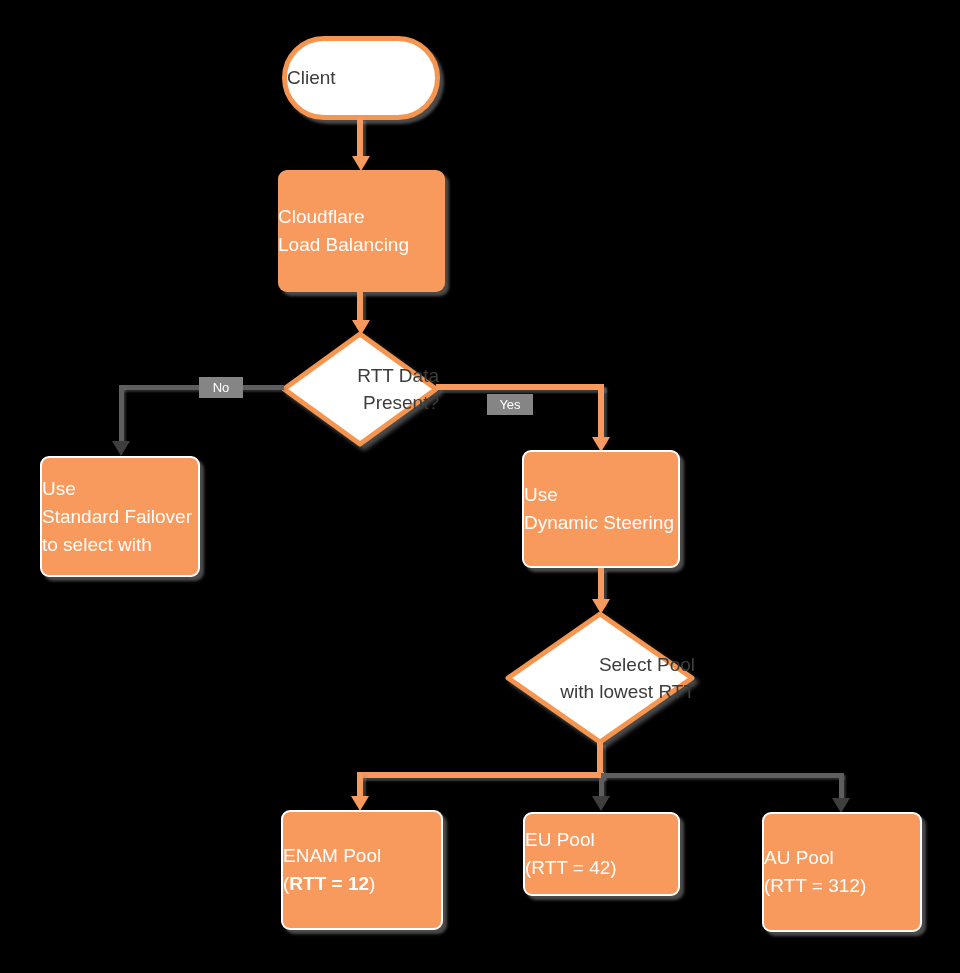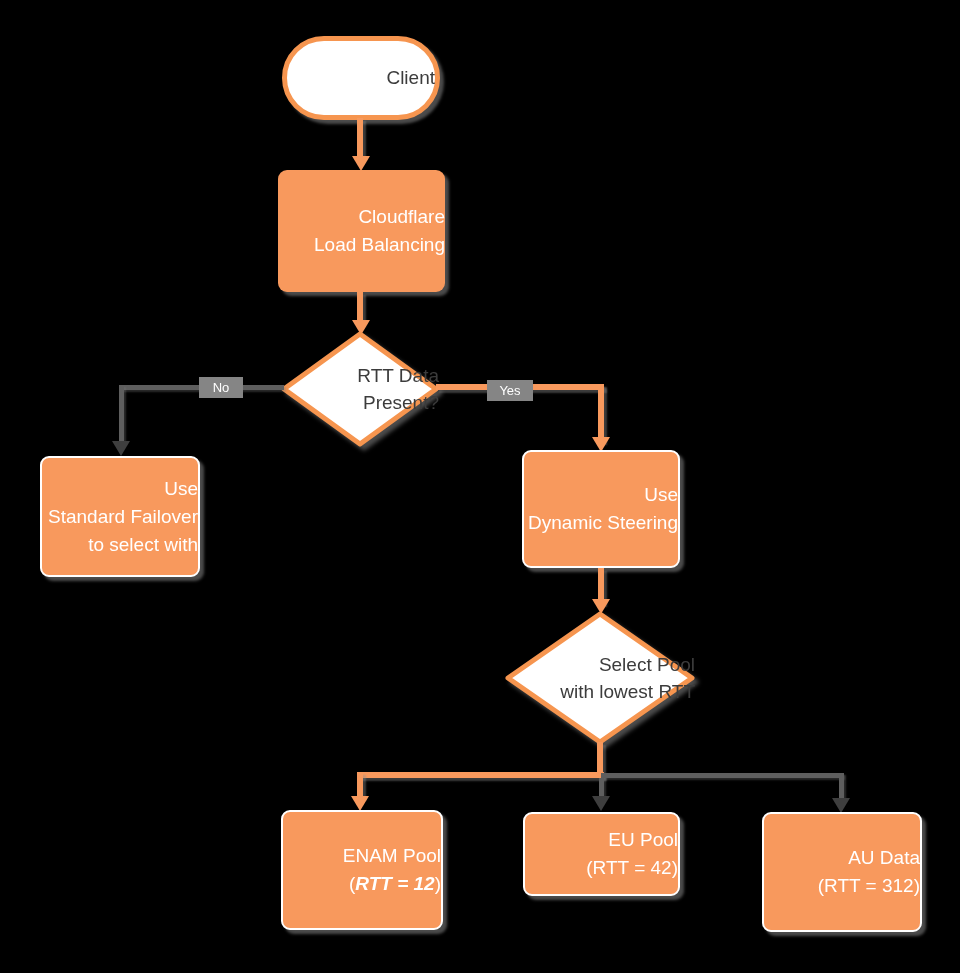"Client" .node { align-items: flex-end -> flex-start }
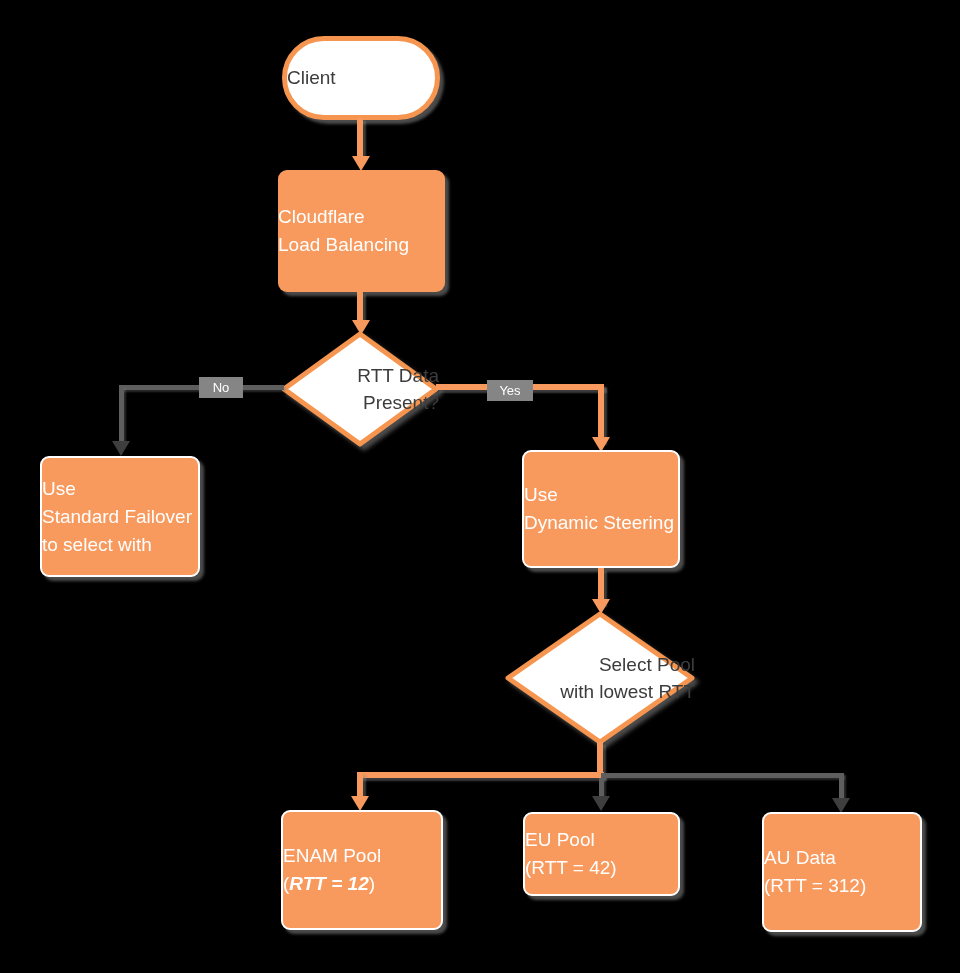"Yes" .lbl-yes { top: 380px -> 394px }
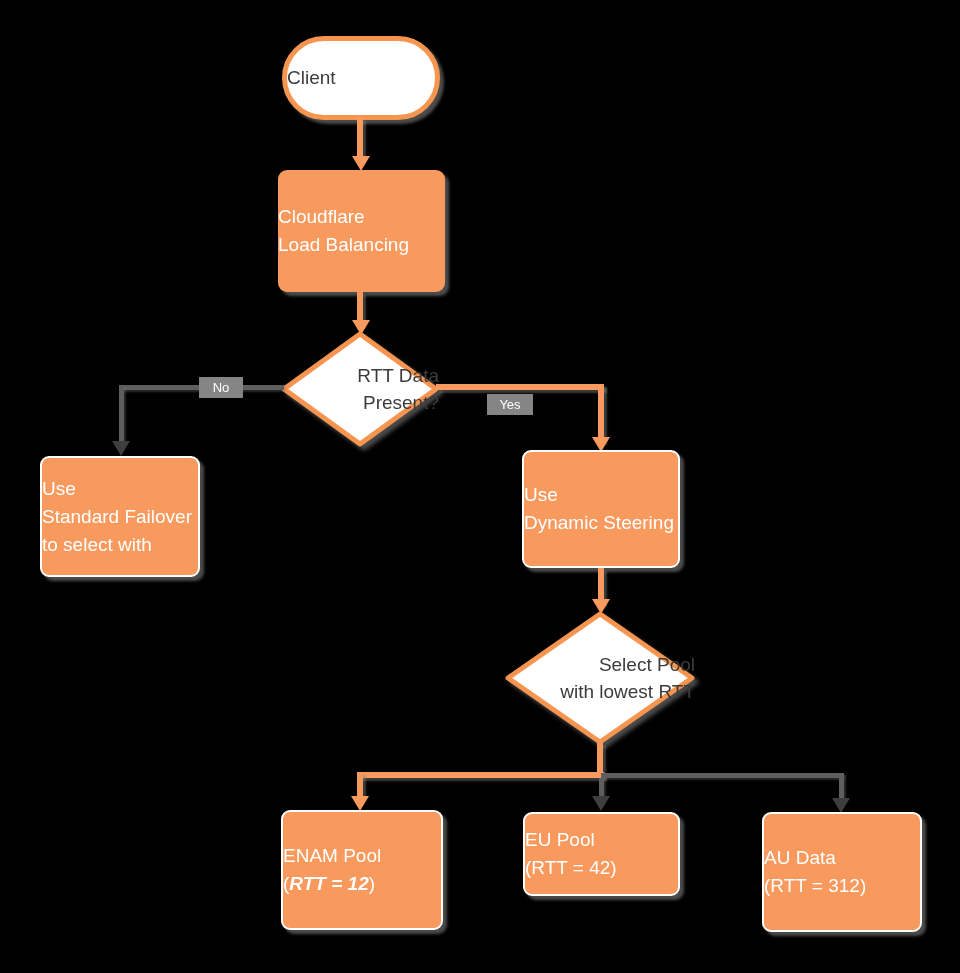"AU Data" span { text: Data -> Pool }
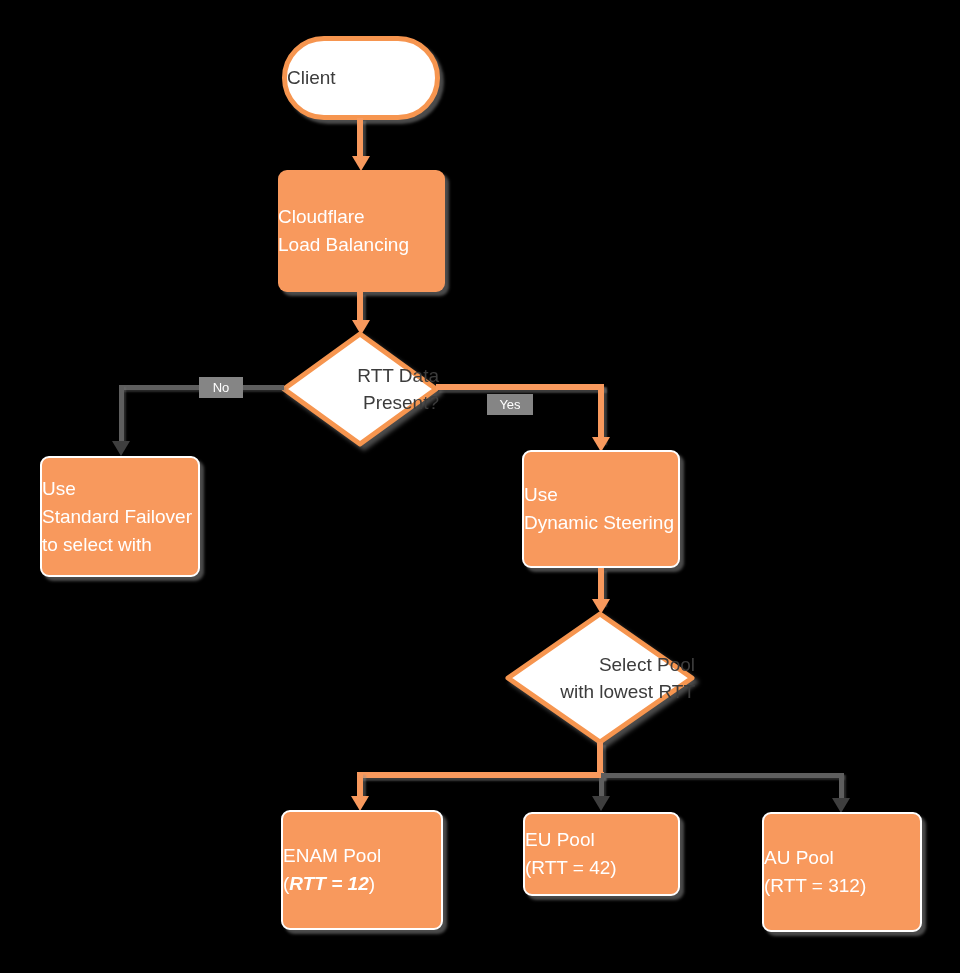"RTT = 12" .bold { font-style: italic -> none }
